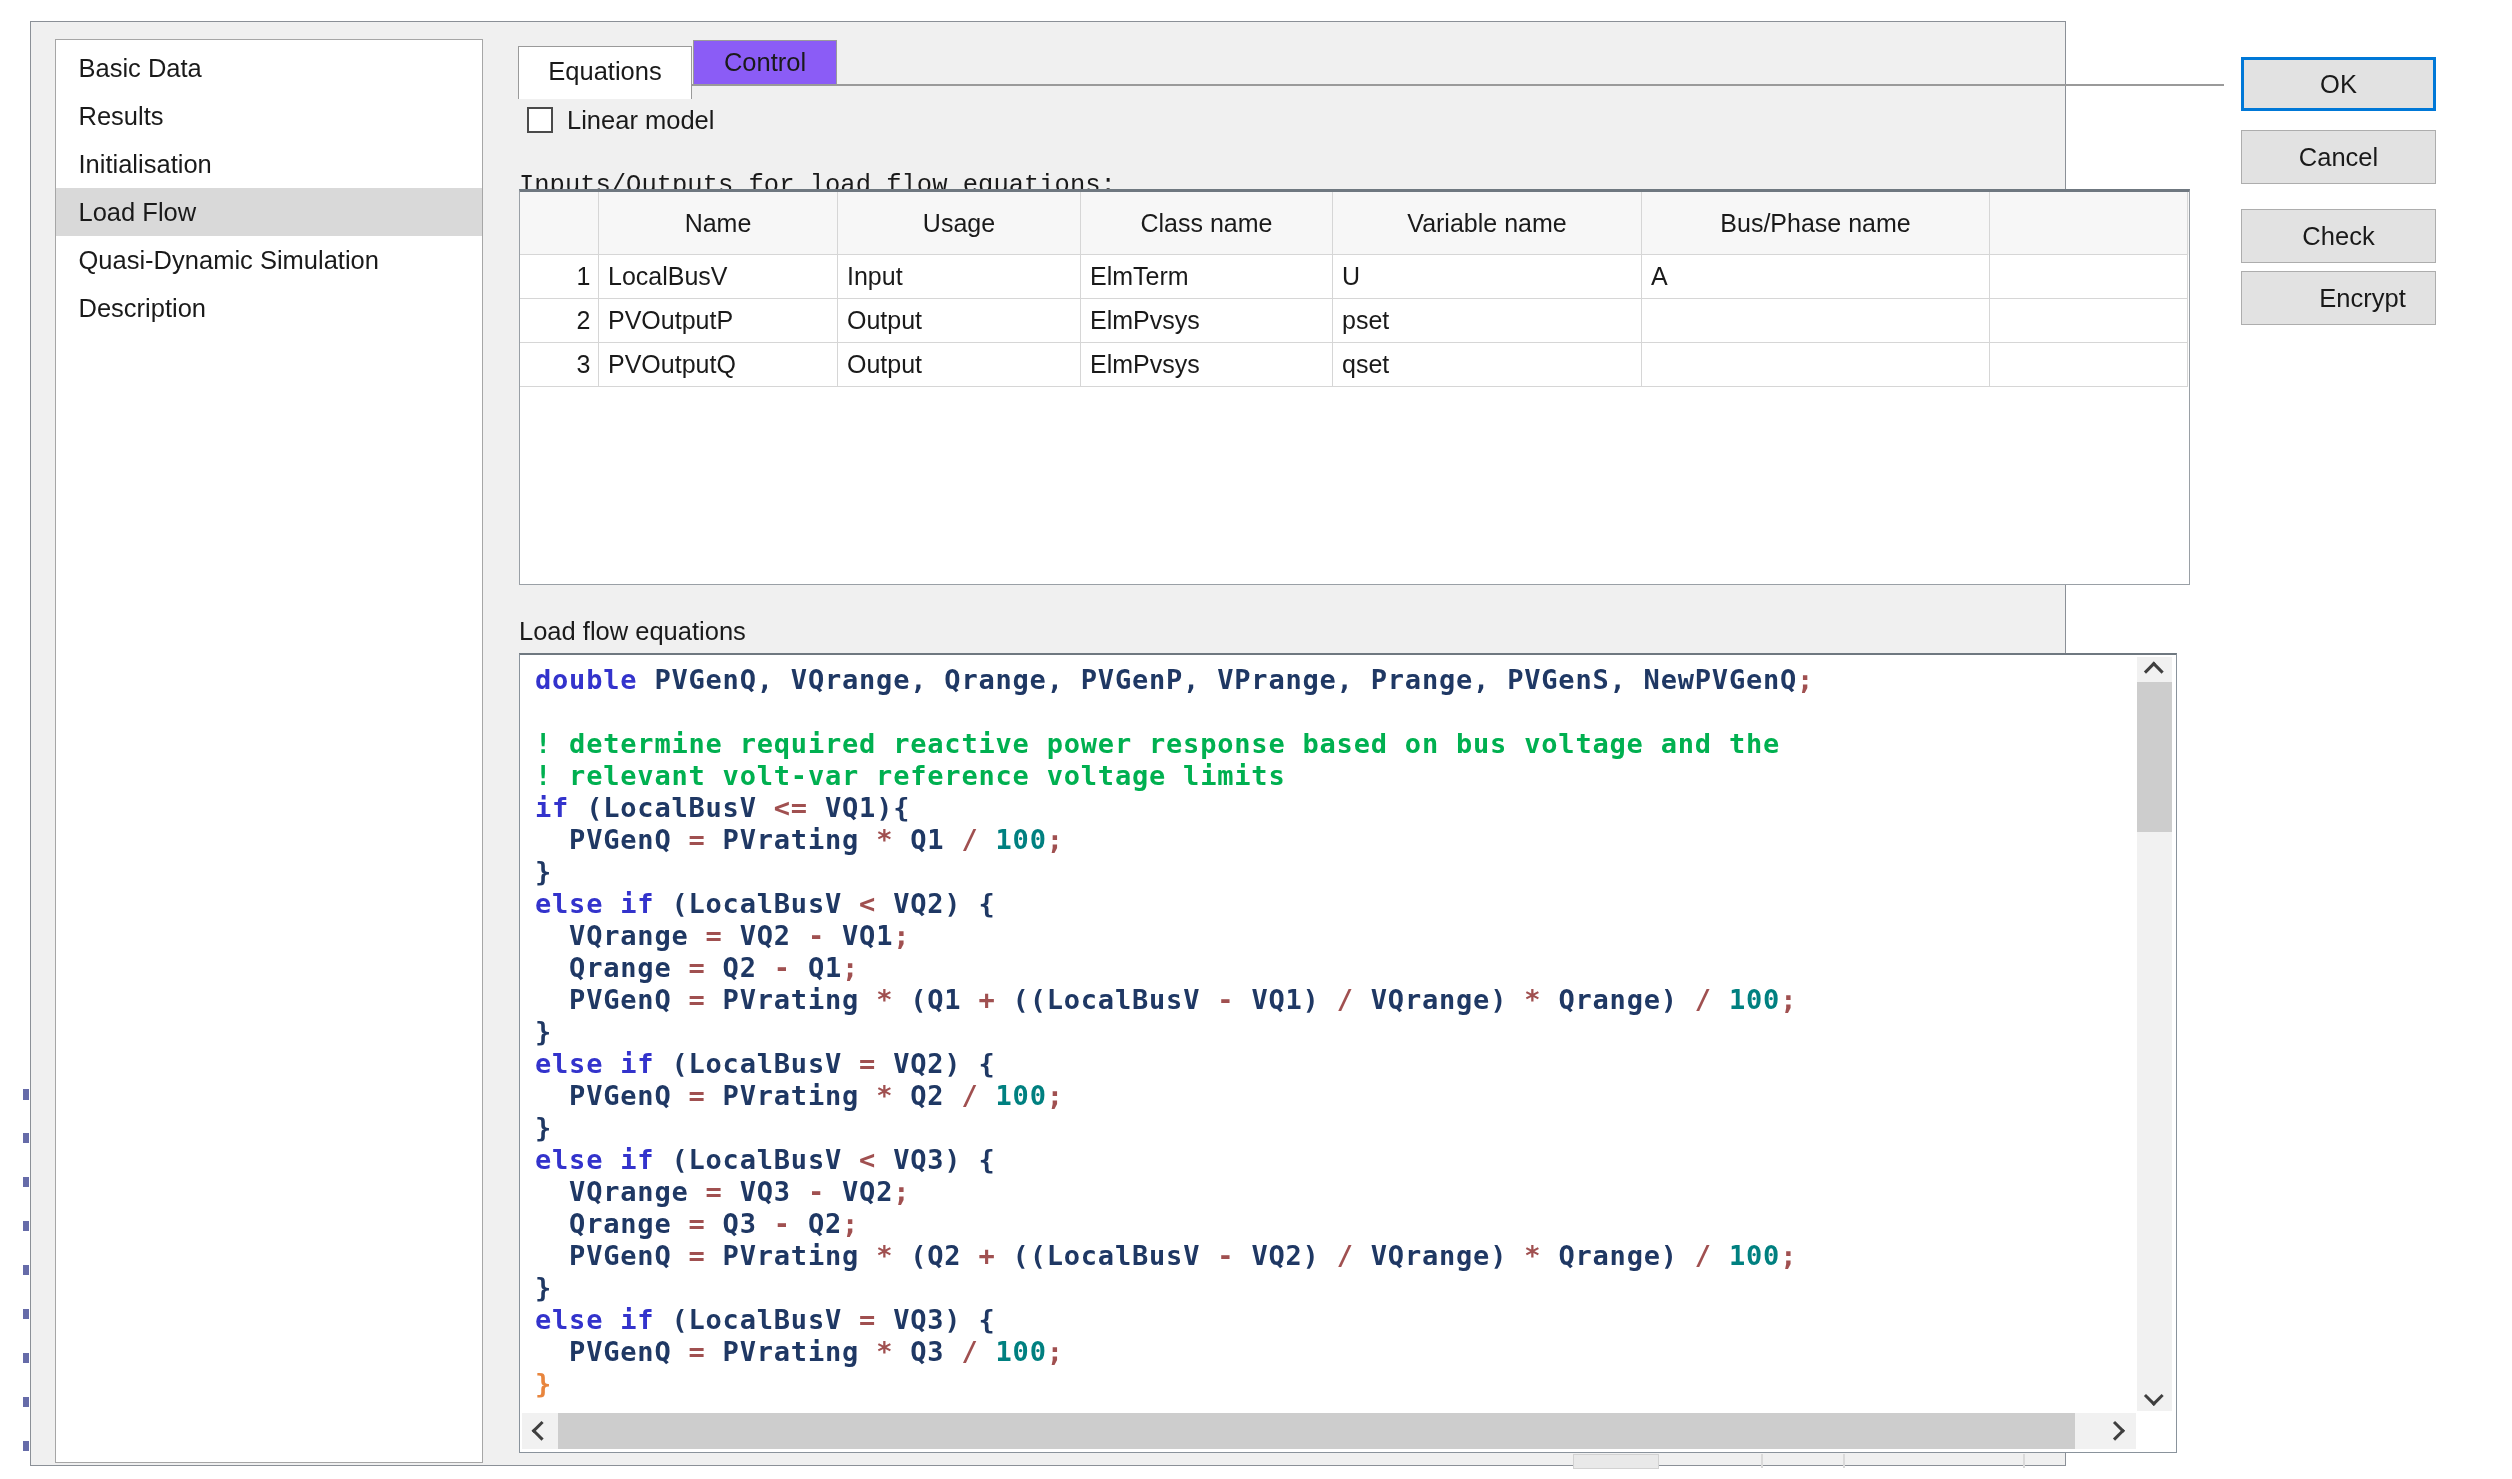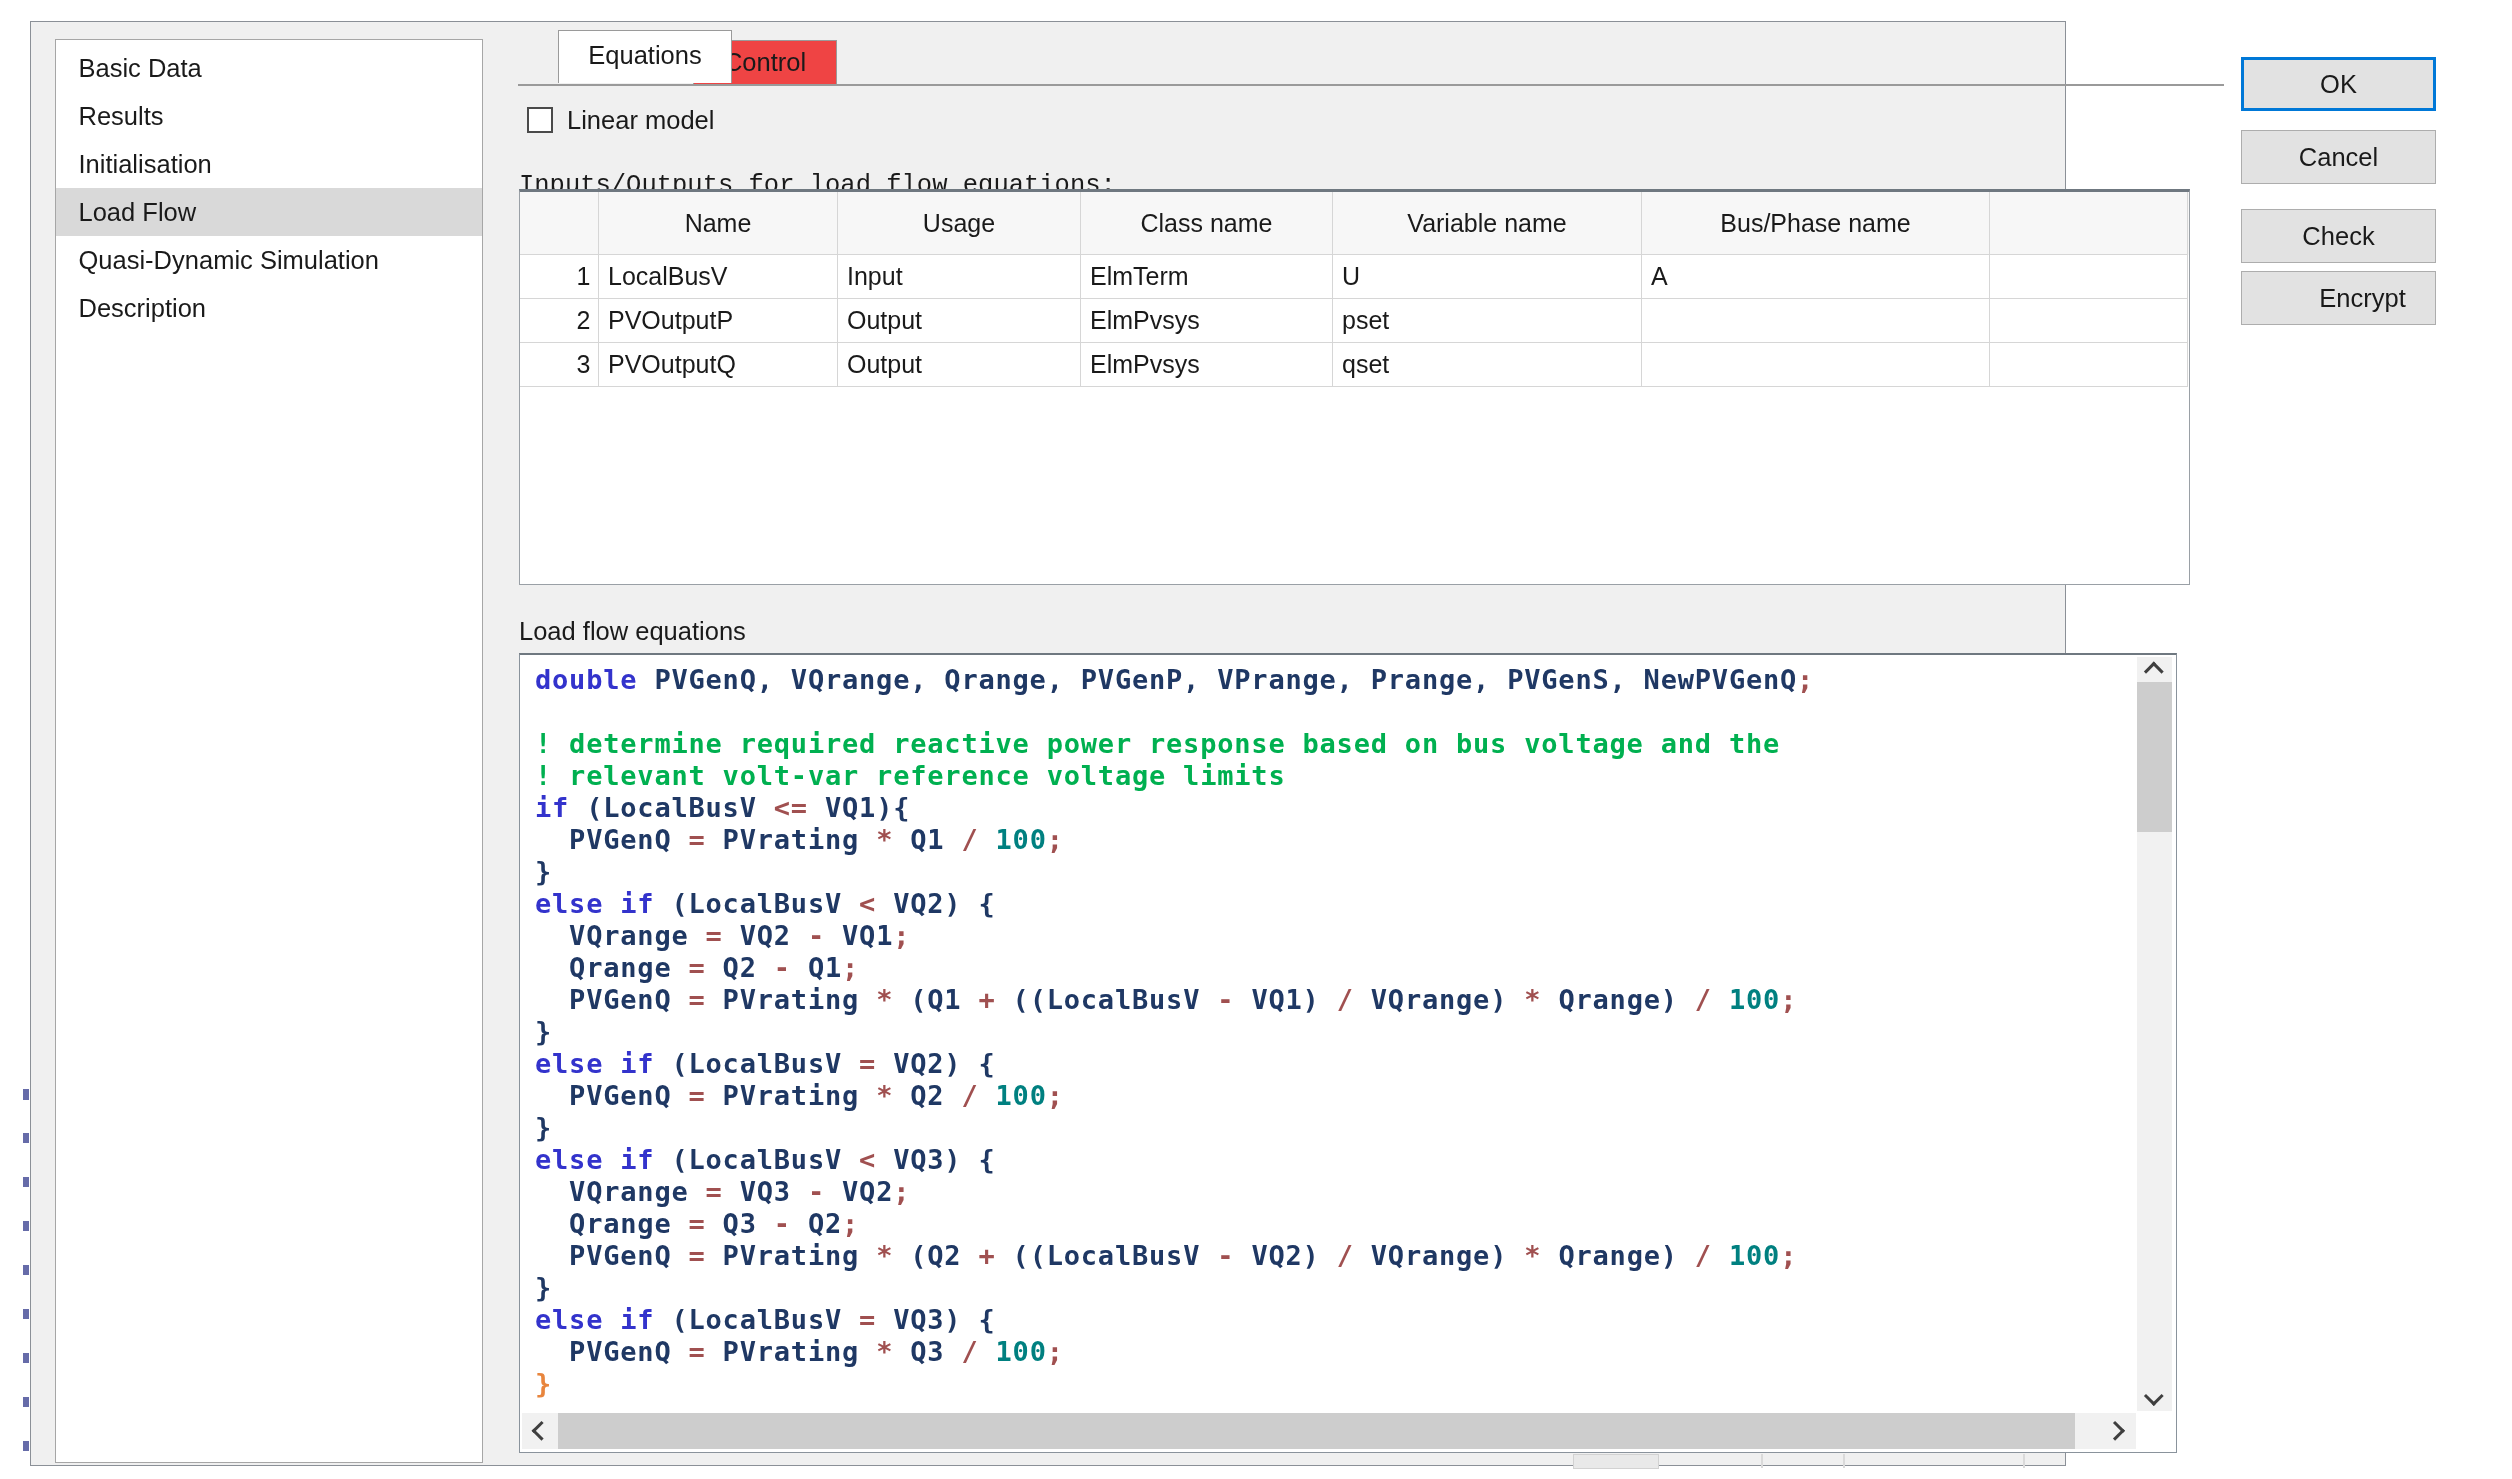"Equations" #tab-active { margin-left: 40px -> none; top: 8px -> 24px }
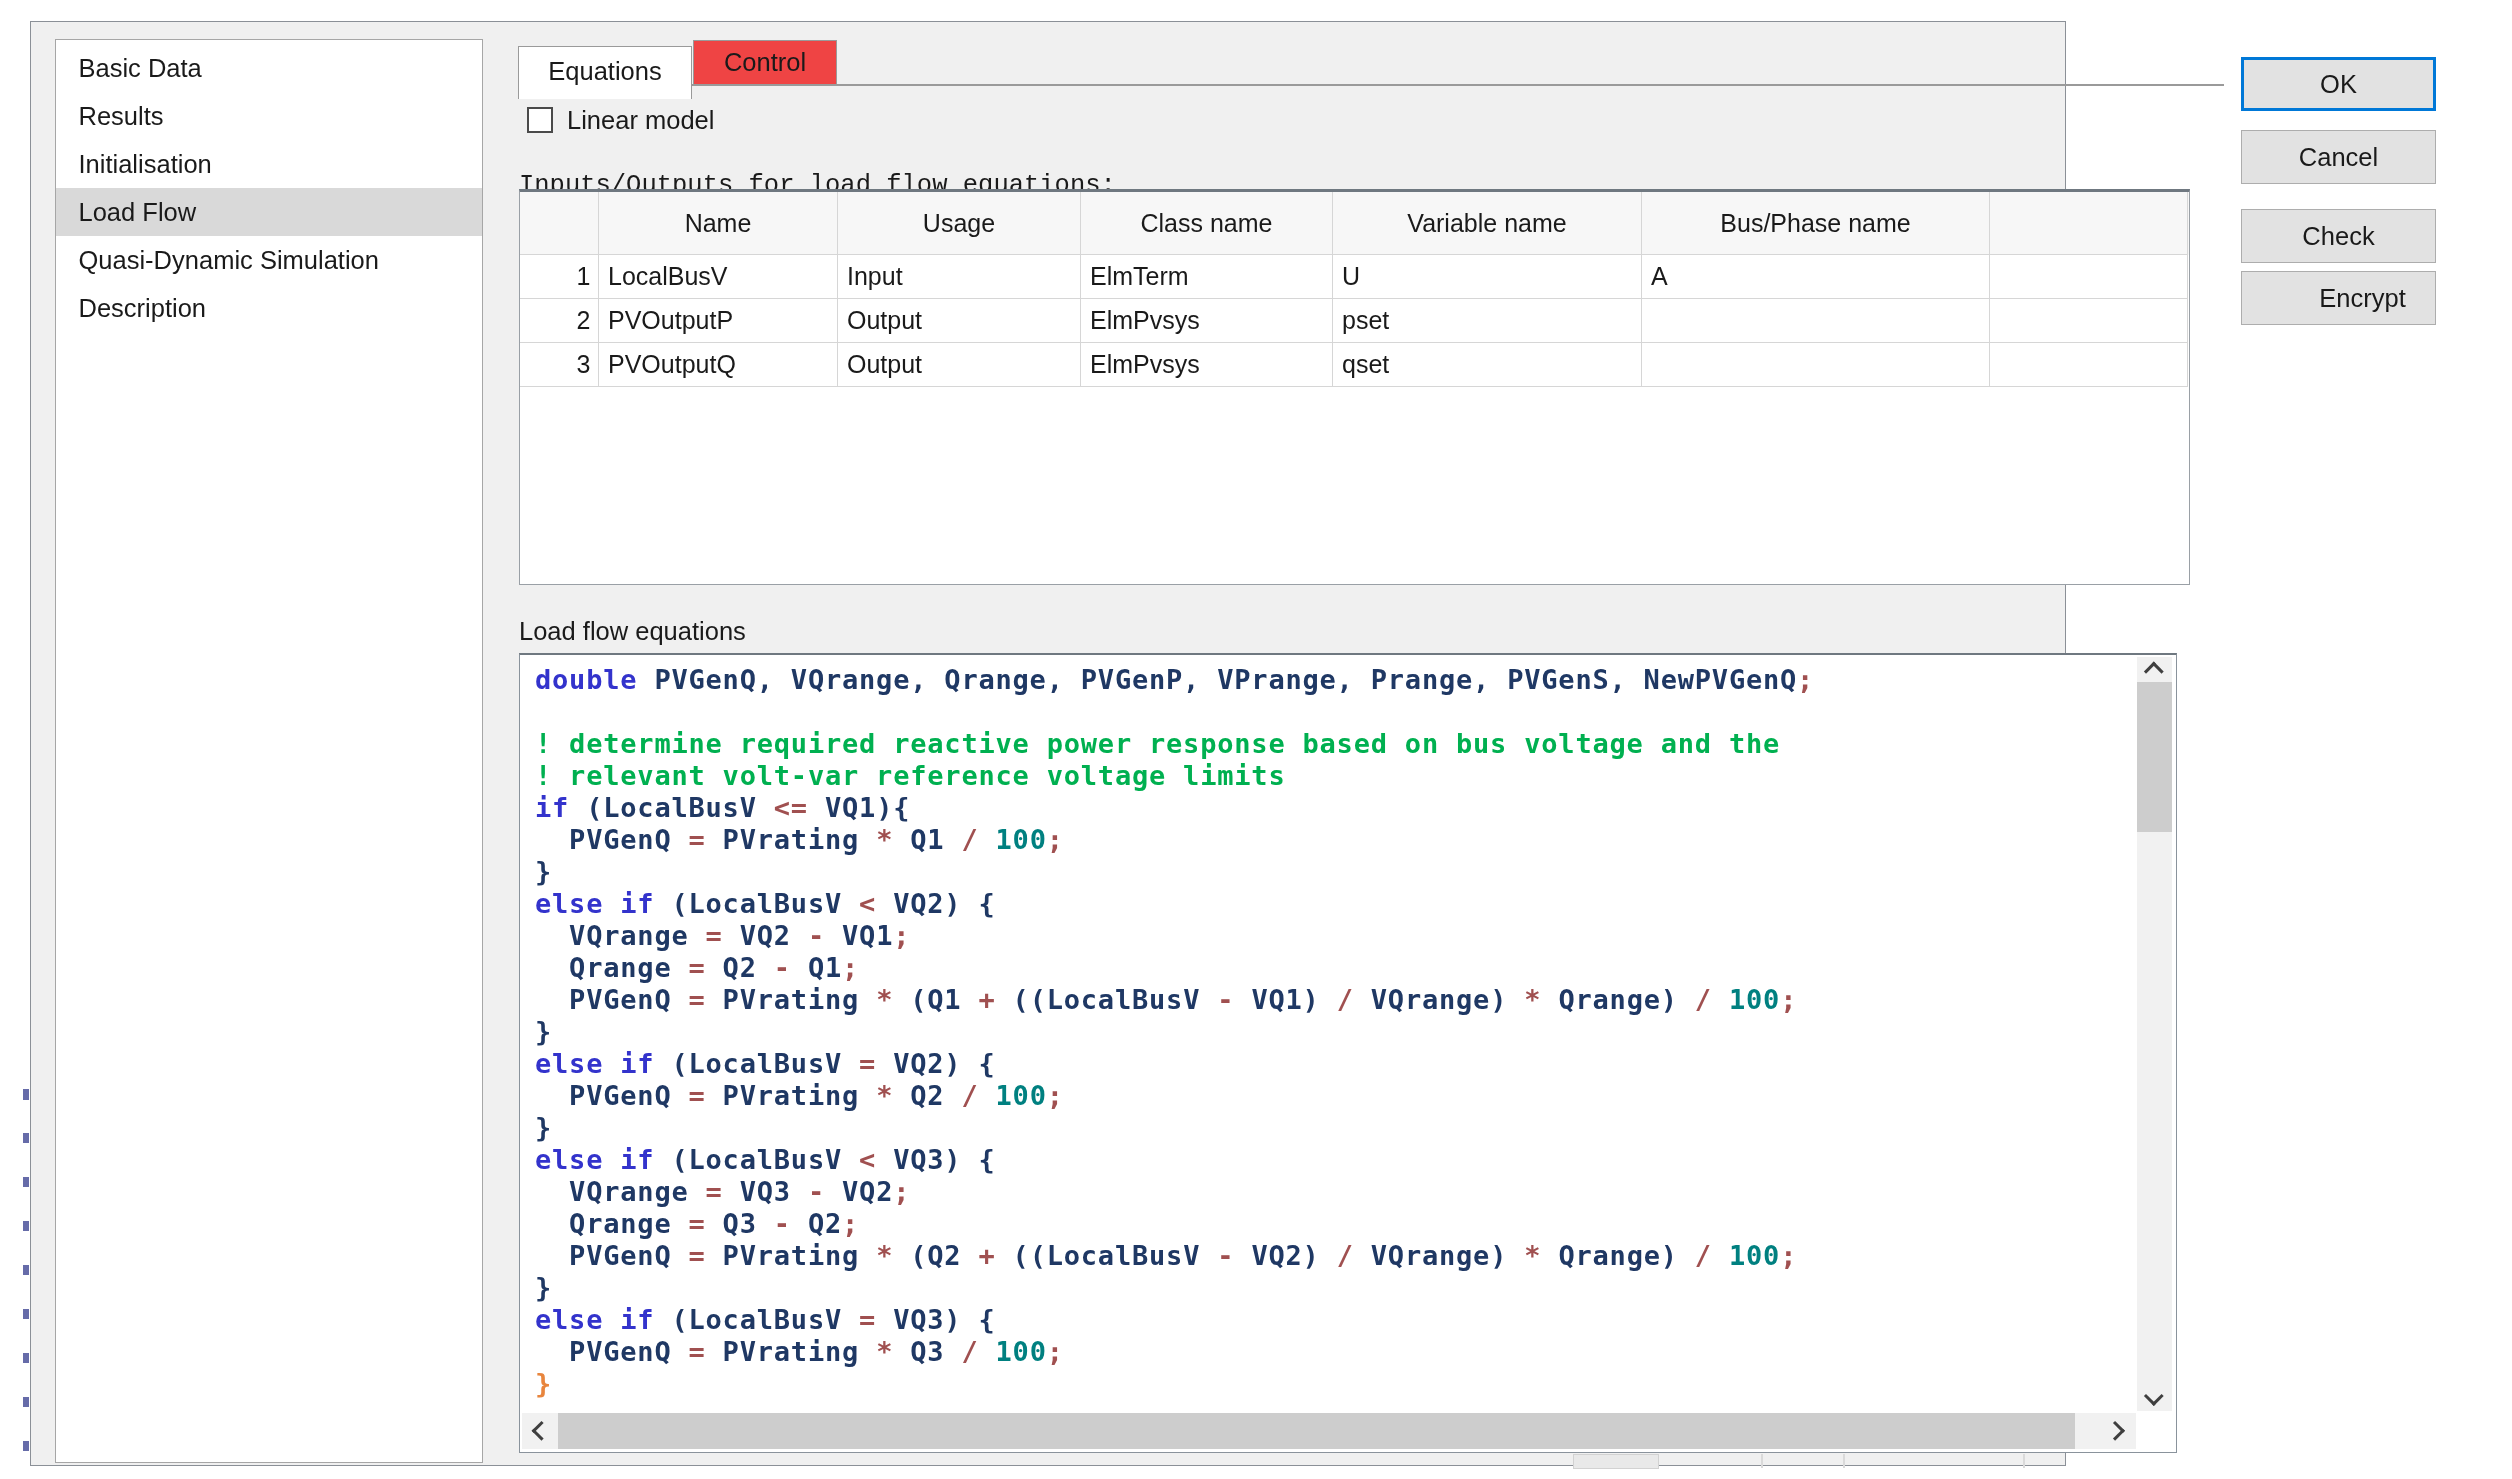"Control" #tab-inactive { background: #ef4444 -> #8b5cf6 }
